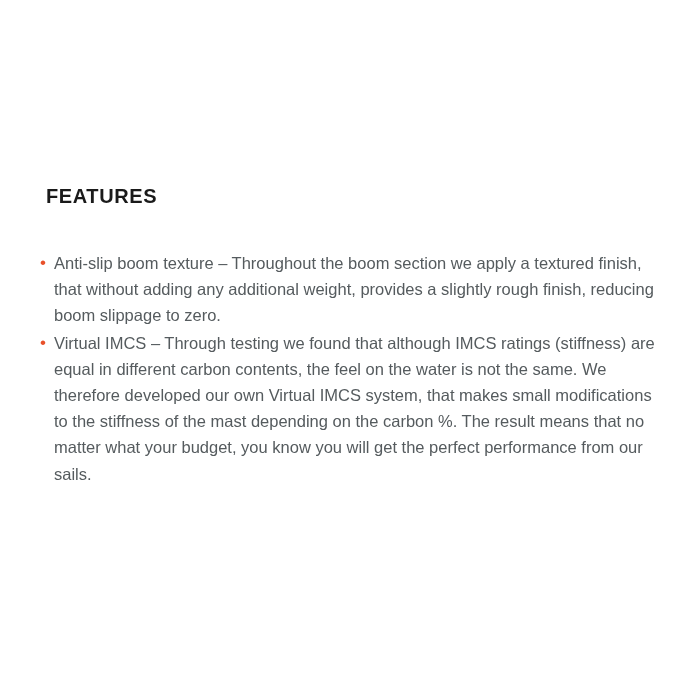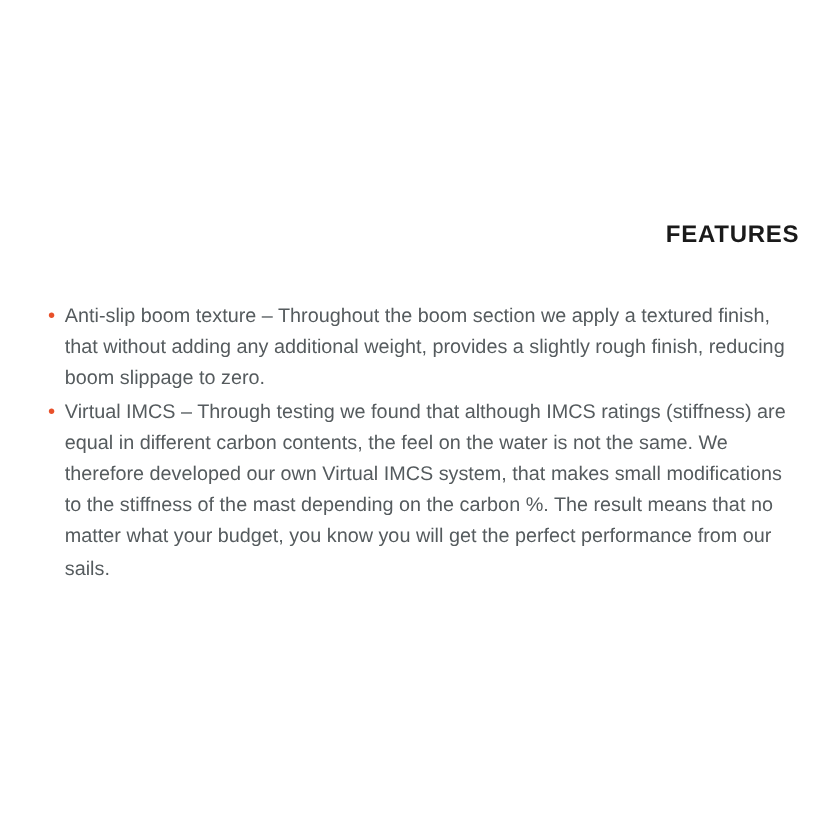"FEATURES" .section-title { text-align: right -> none }
